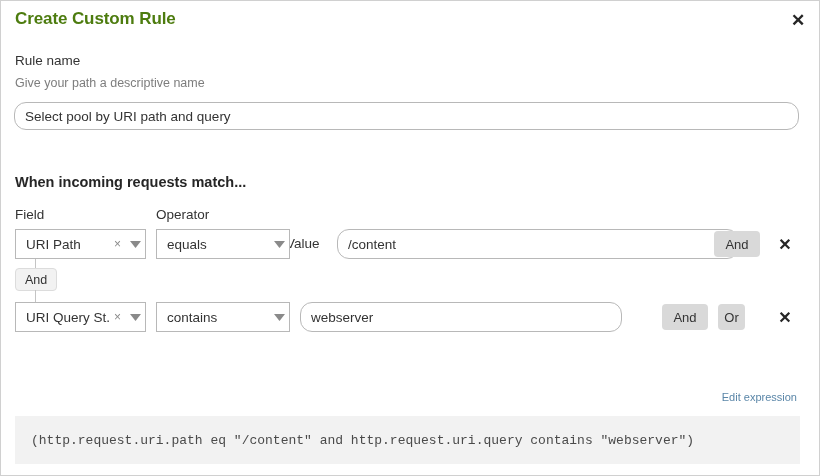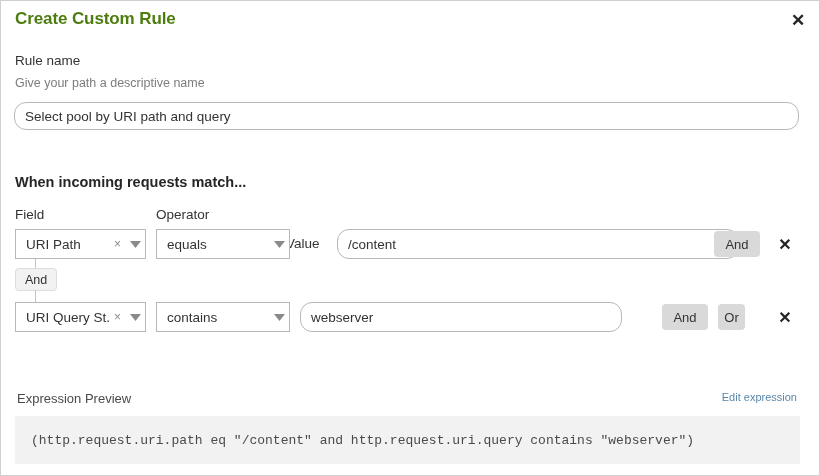"Expression Preview" div { html: <div>Expression Preview</div> -> none }
